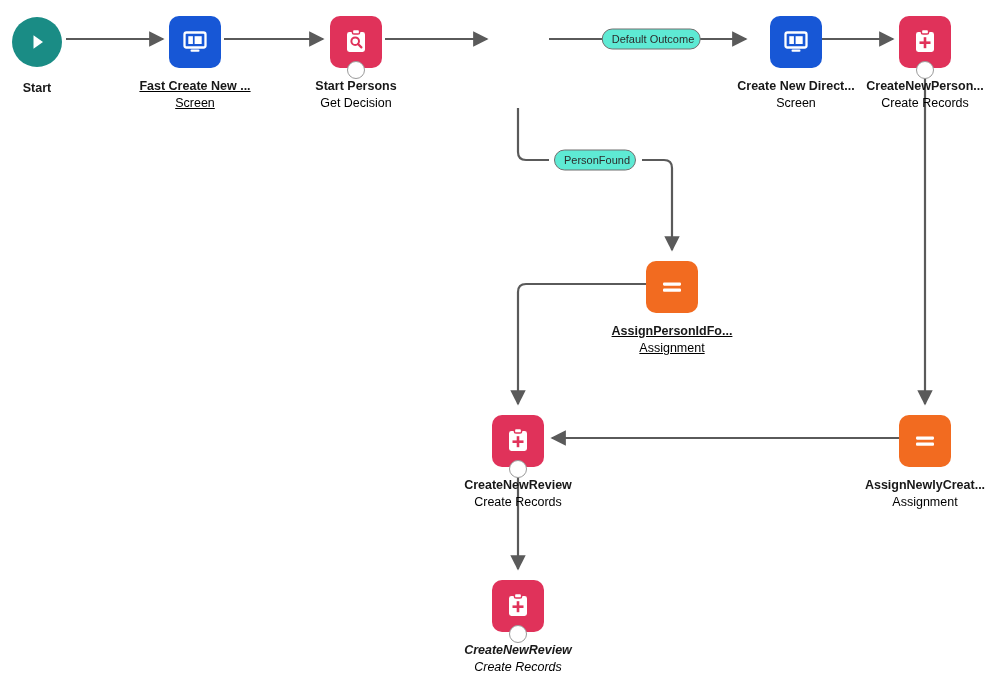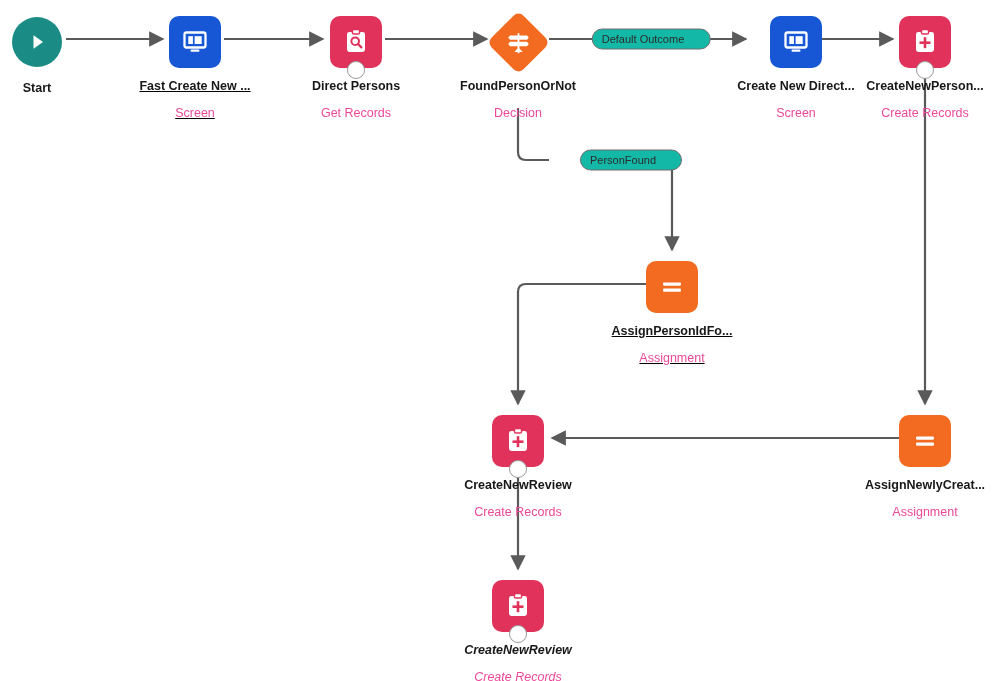"Default Outcome" .conn-label { background: #14b8a6 -> #5eead4; padding: 2px 25px 3px 9px -> 2px 5px 3px 9px }
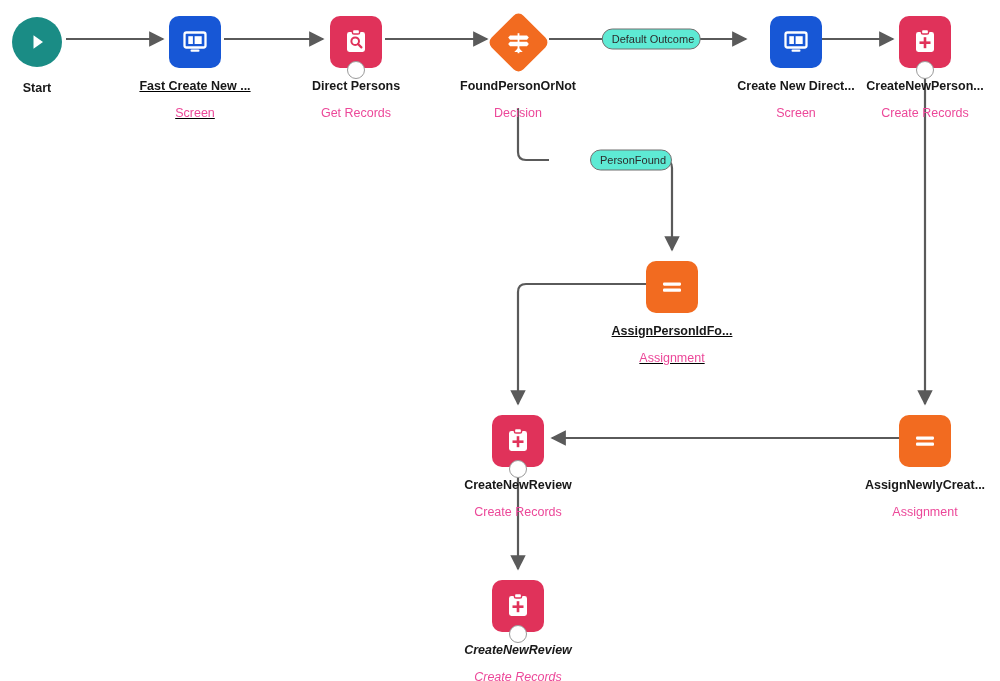"Direct Persons" div.node-title { text: Direct -> Start }
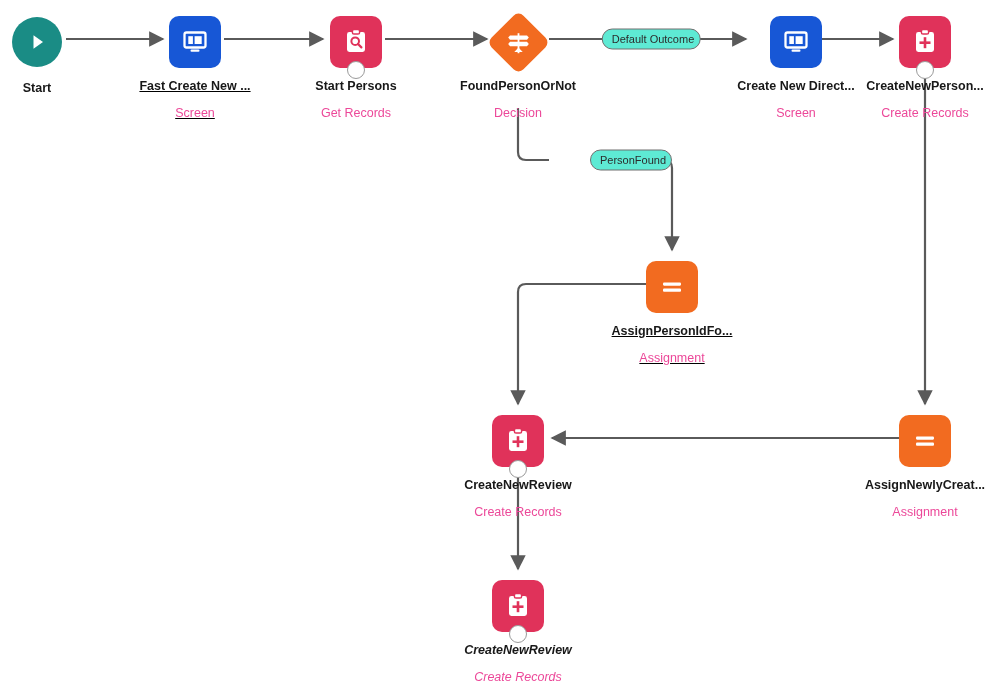"FoundPersonOrNot" div.node { html: <div> <div> <div> <svg> <rect></rect> <path></path> <path></path> <path></path> </svg> </div> </div> <div>FoundPersonOrNot</div> <div>Decision</div> </div> -> none }
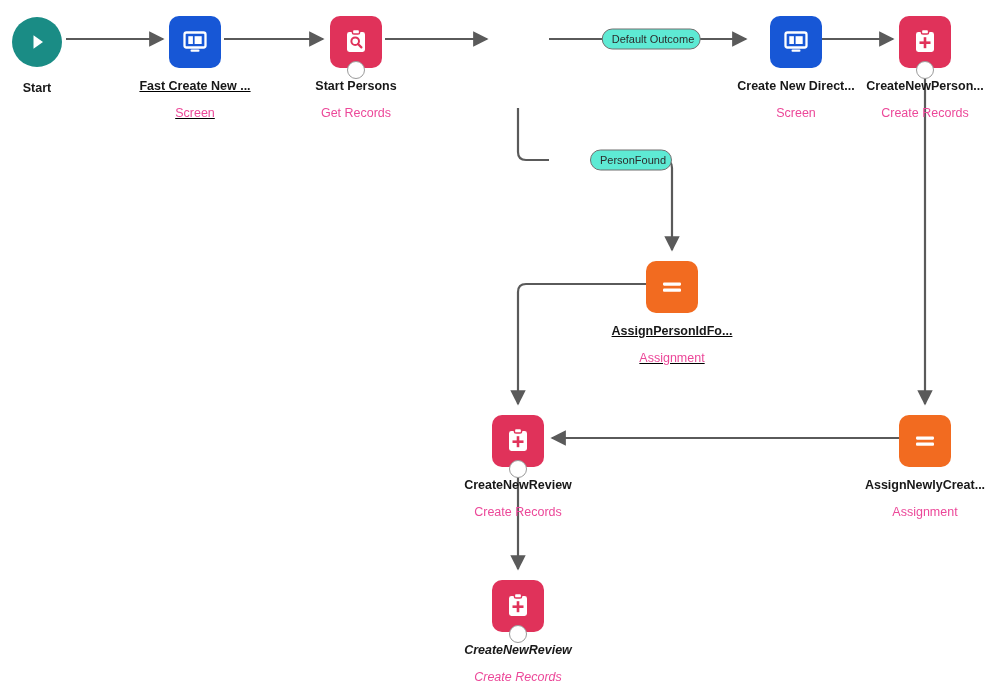"Screen" .node-type { color: #ec4899 -> #000000; margin-top: 10px -> 0 }
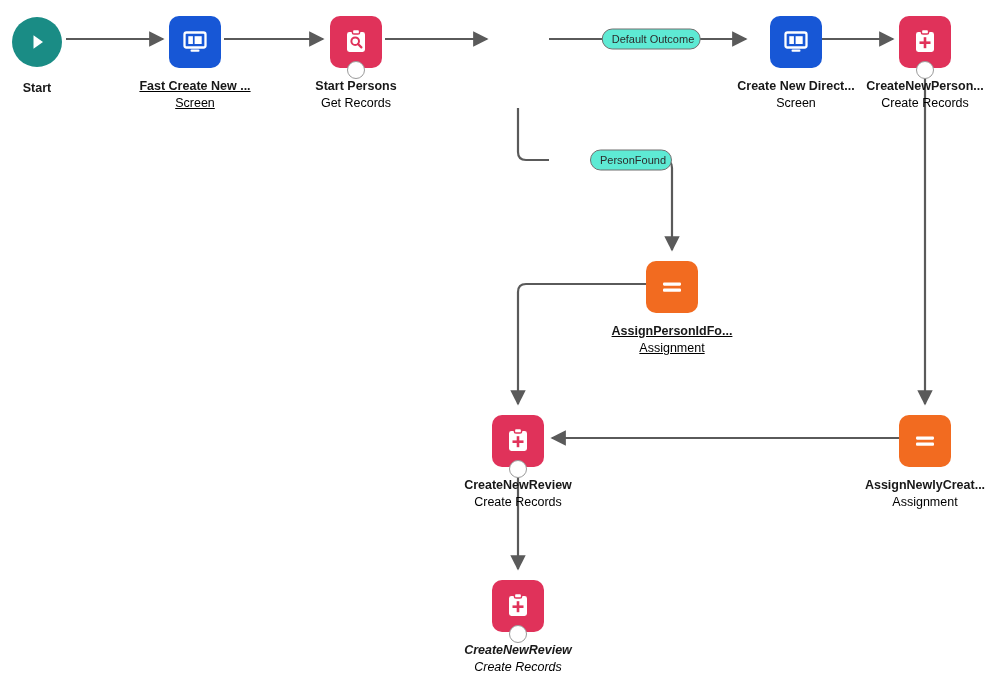"Get Records" div.node-type { text: Records -> Decision }
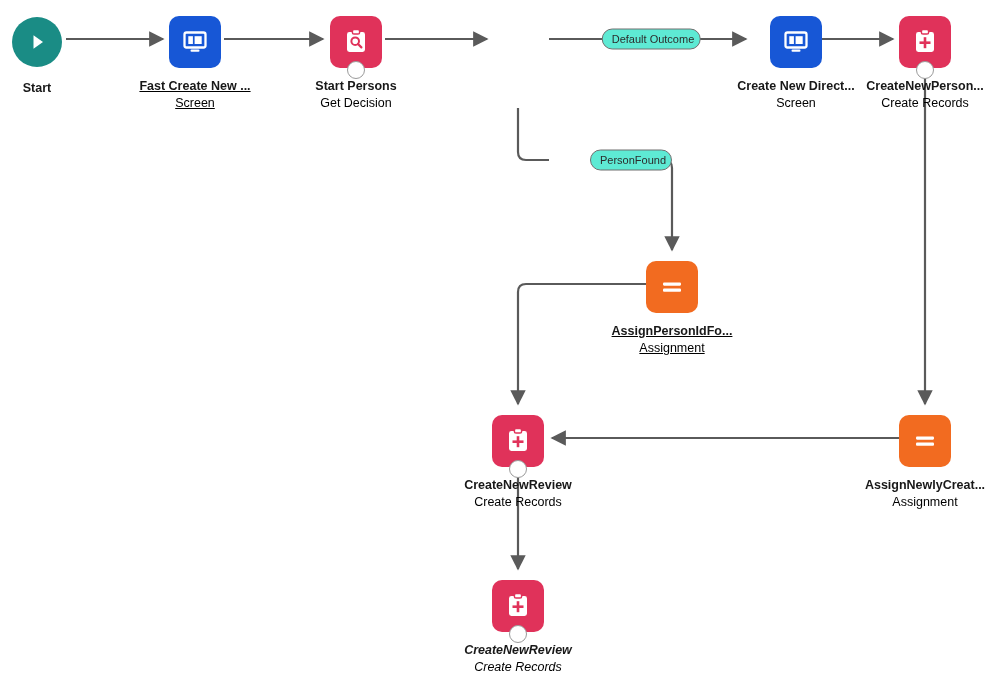"PersonFound" div.conn-label { margin-left: 36px -> none }
